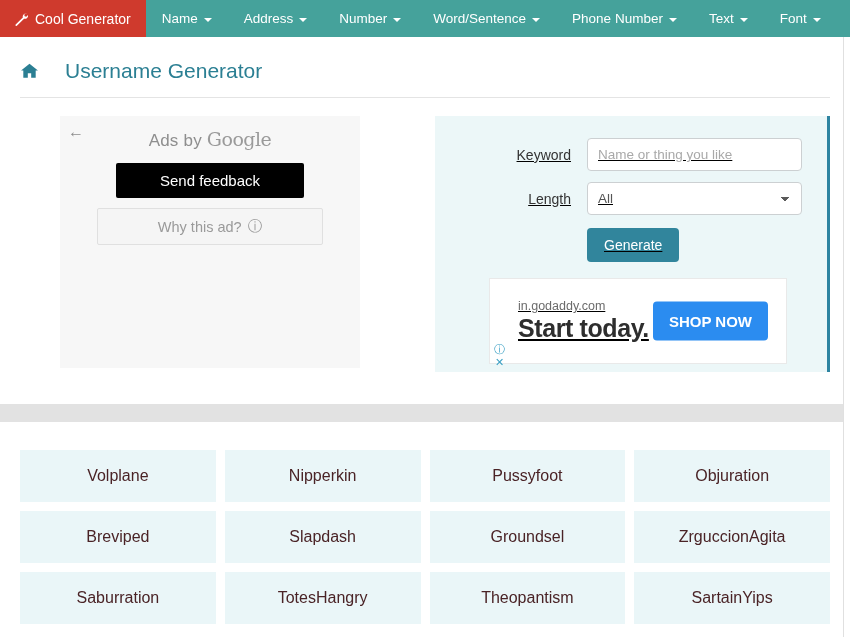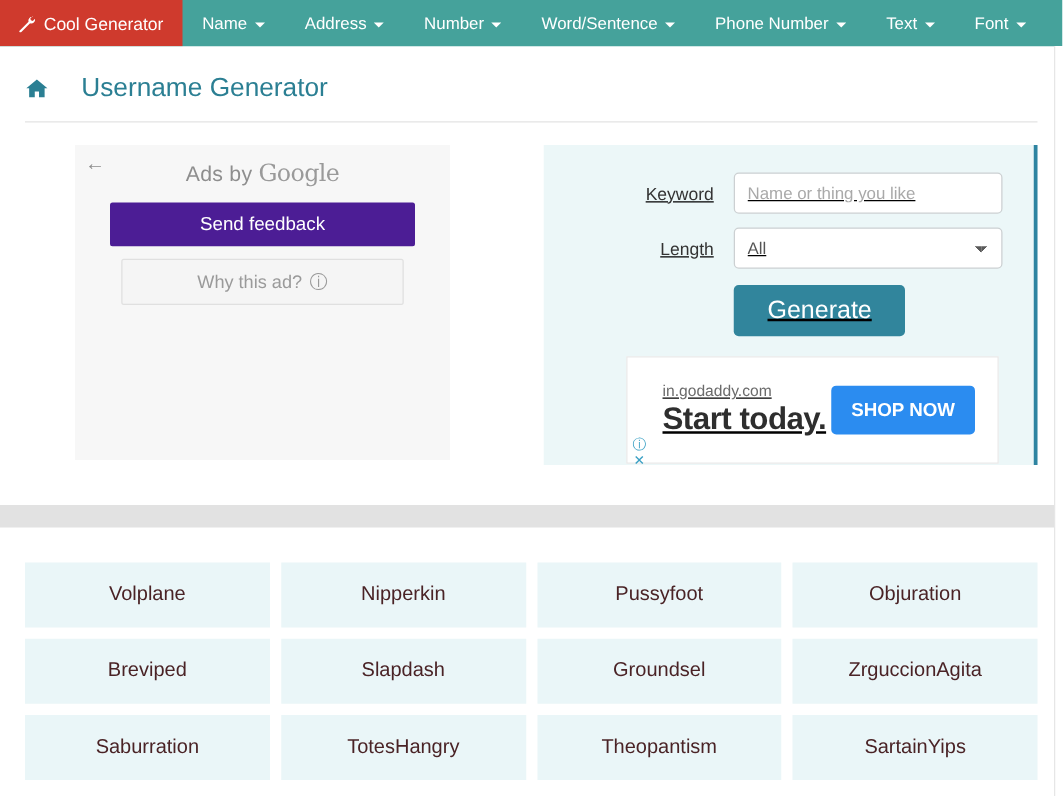"Send feedback" .send-feedback-btn { background: #4c1d95 -> #000000; width: 244px -> 188px }
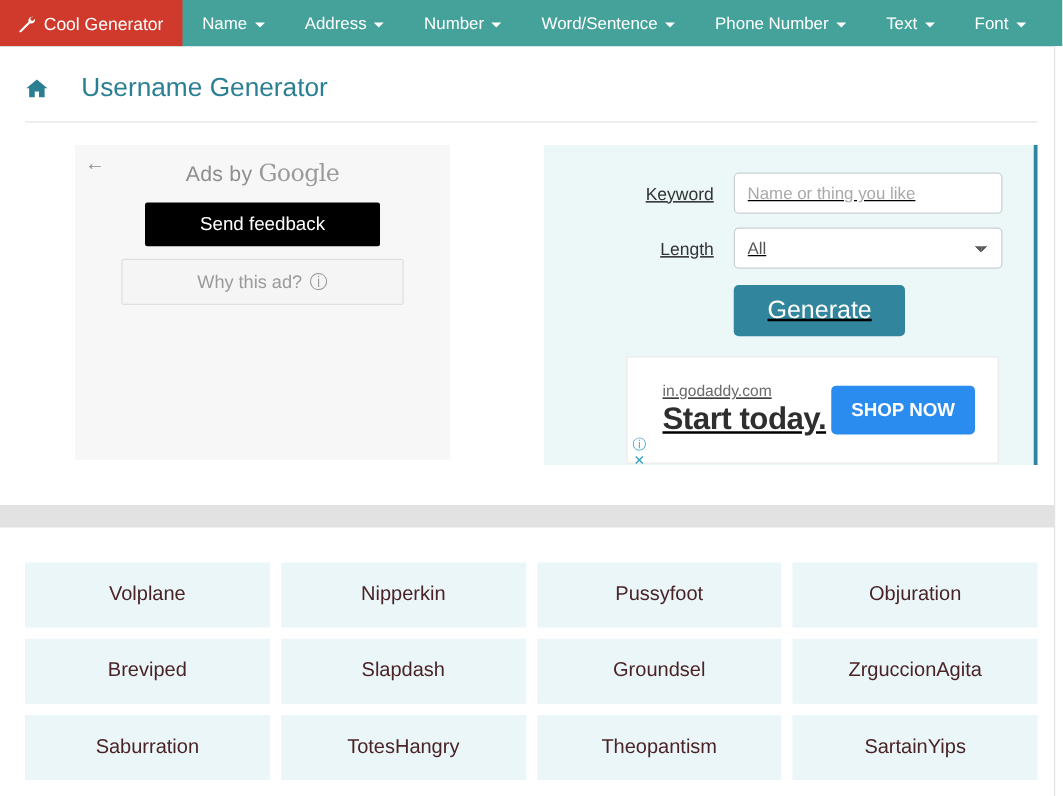"Generate" .generate-btn { font-size: 20px -> 14px; padding: 9px 27px -> 9px 17px }
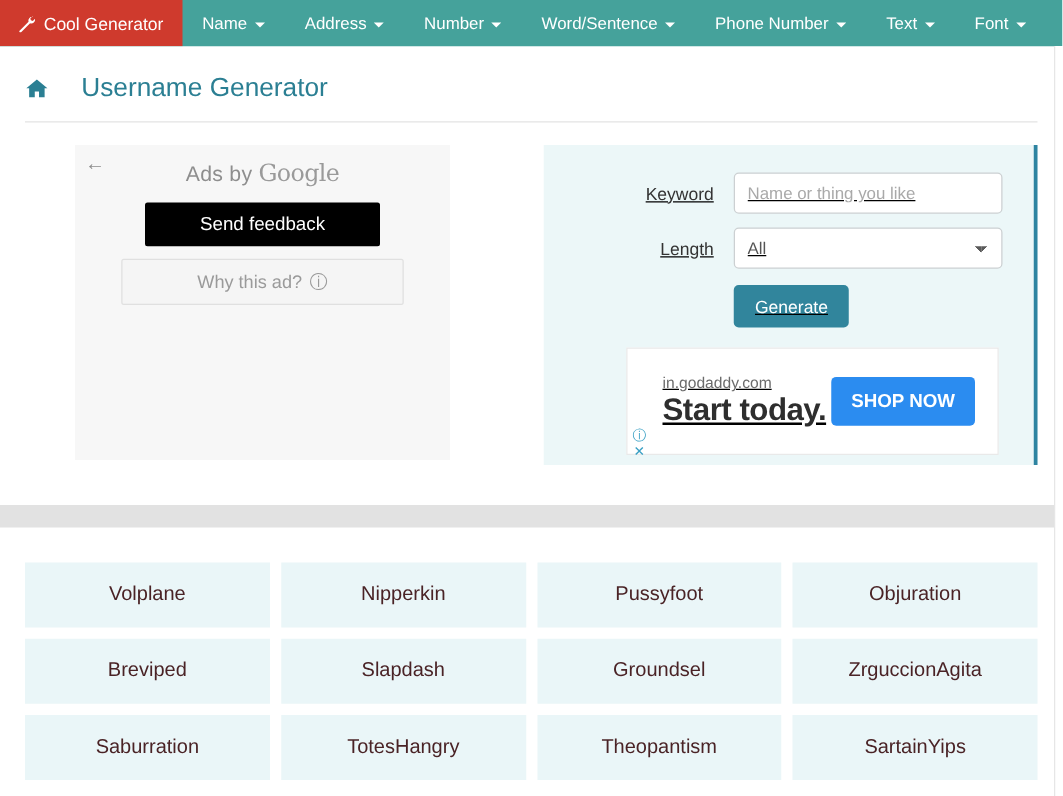"in.godaddy.com" .ad-godaddy { margin-left: 44px -> 32px }
